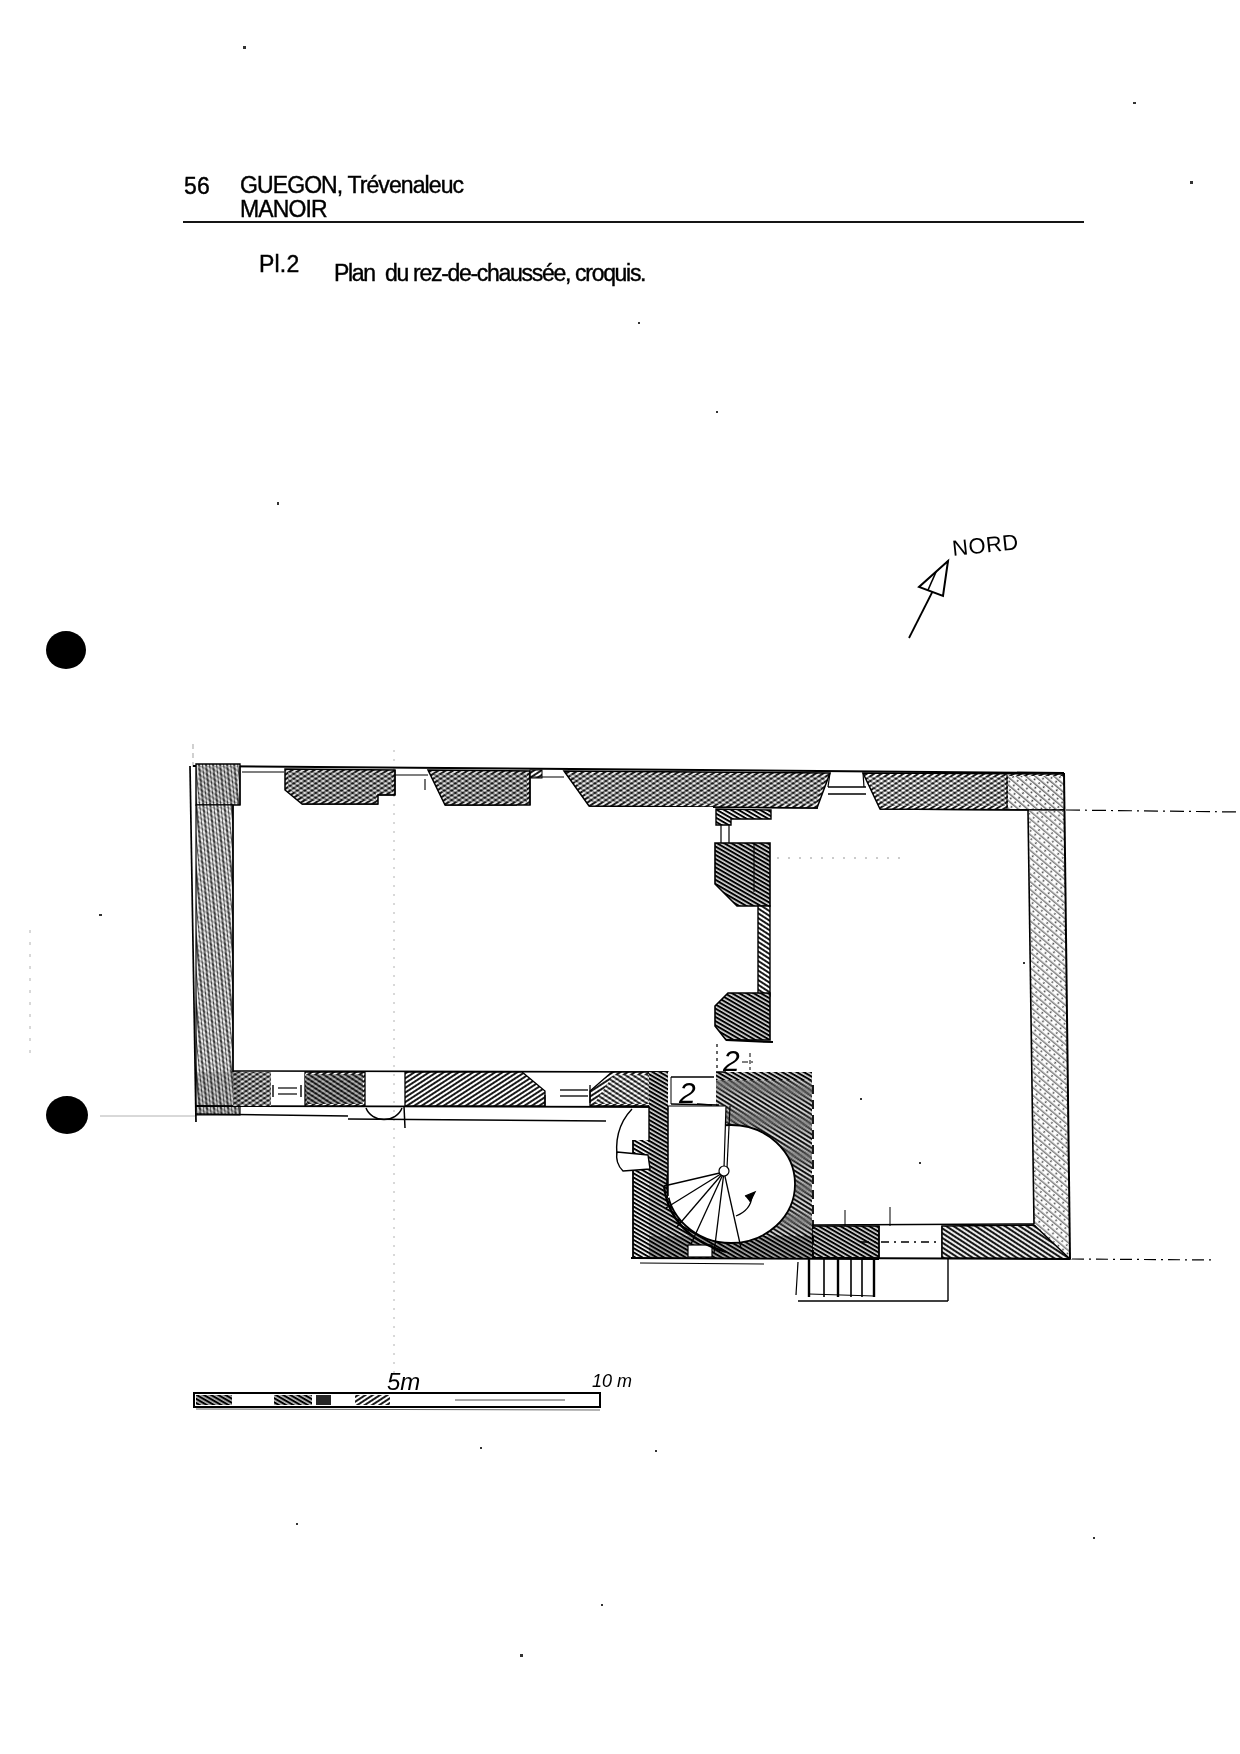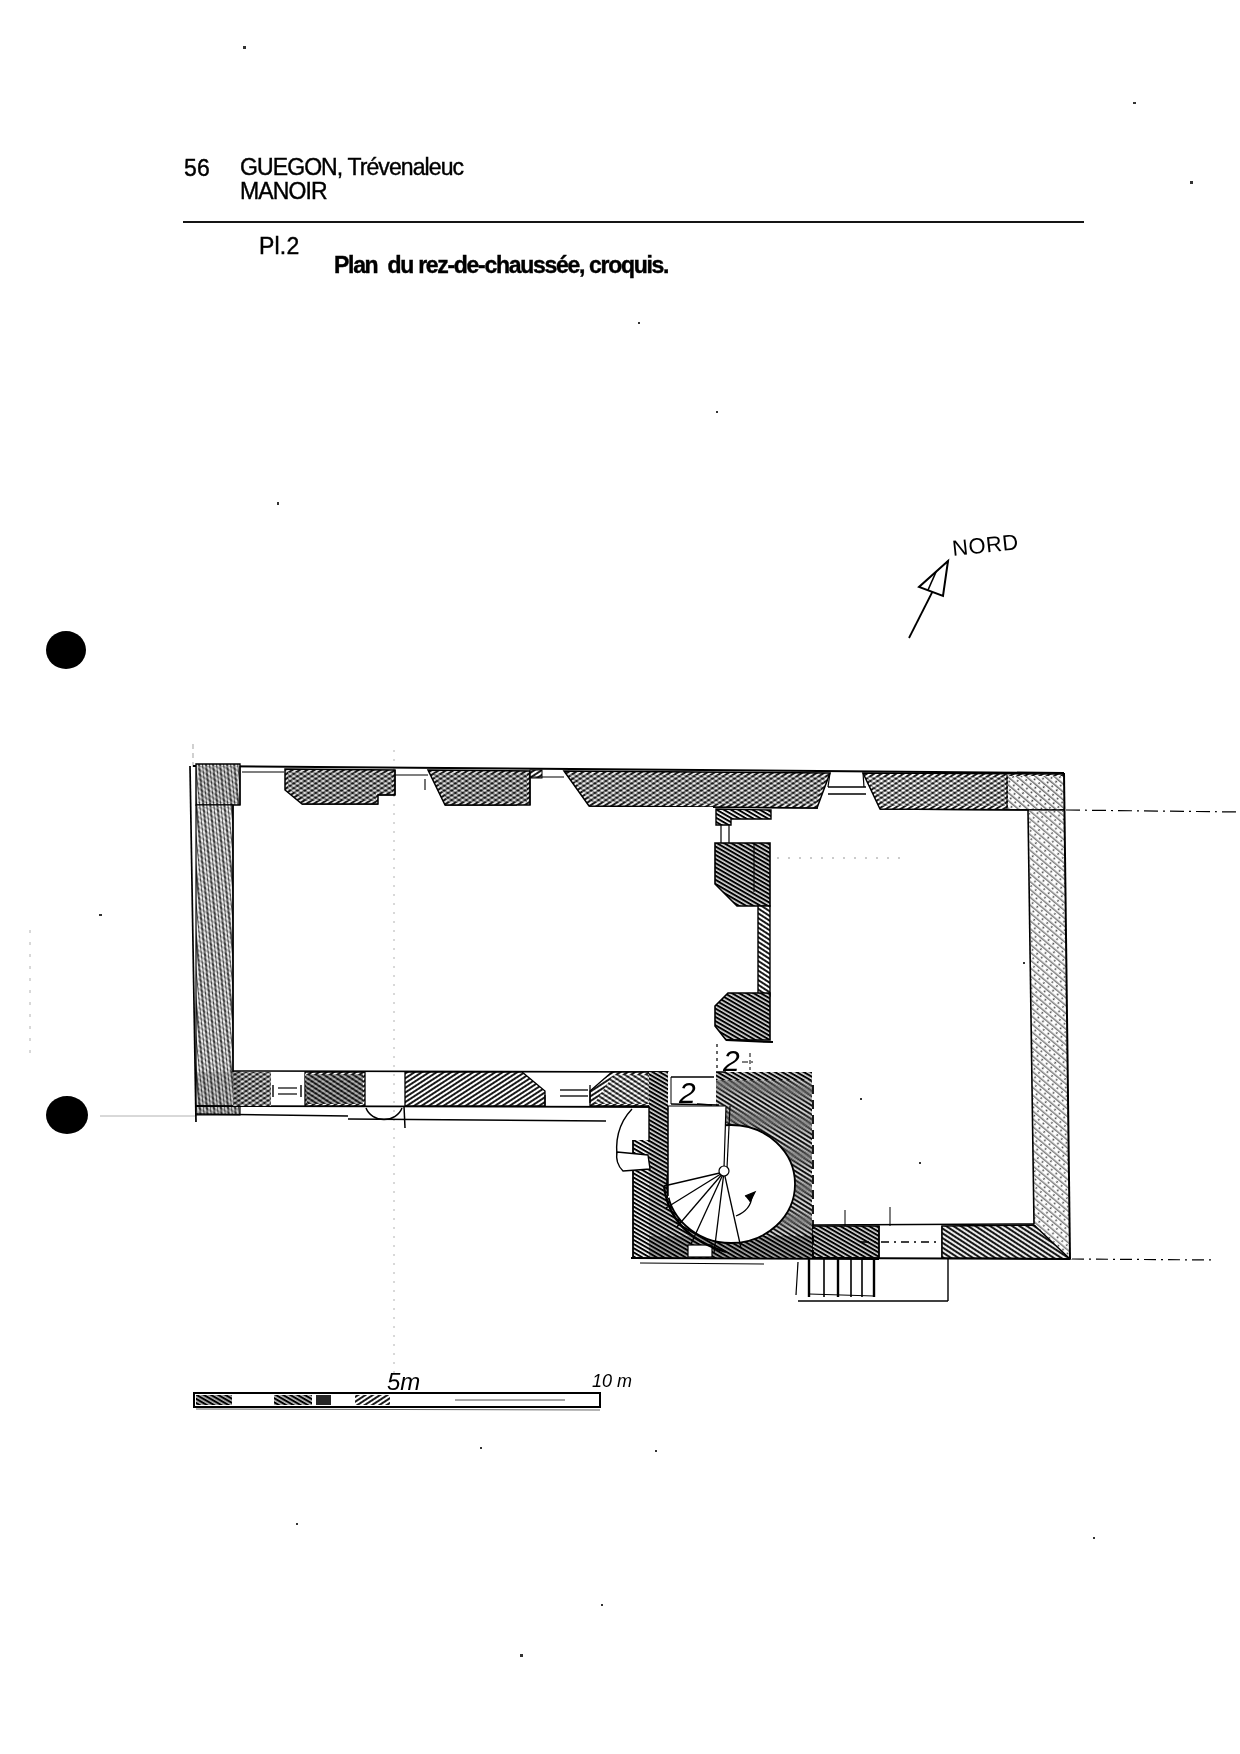"56" .hdr { margin-top: none -> 18px }
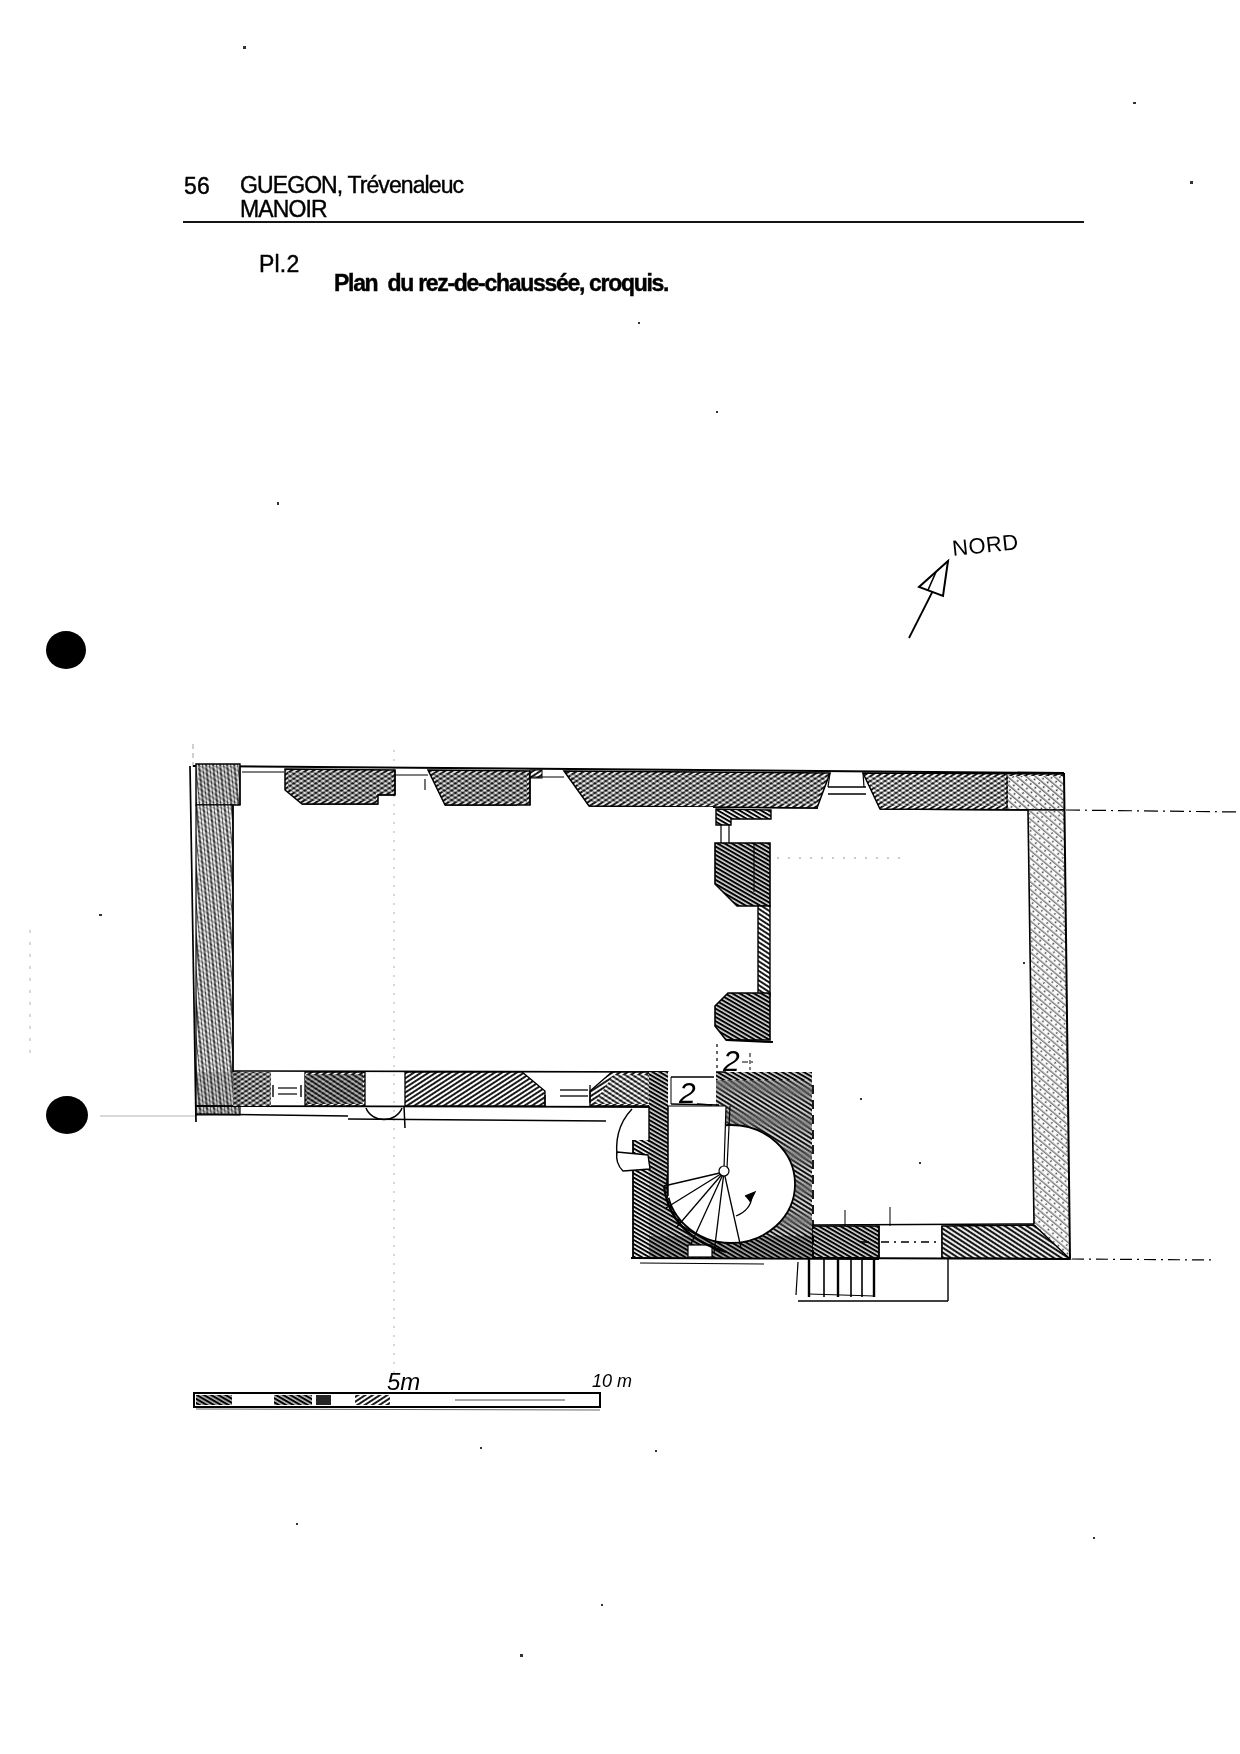"Plan du rez-de-chaussée, croquis." div.hdr { font-weight: bold -> none; top: 252px -> 242px }
